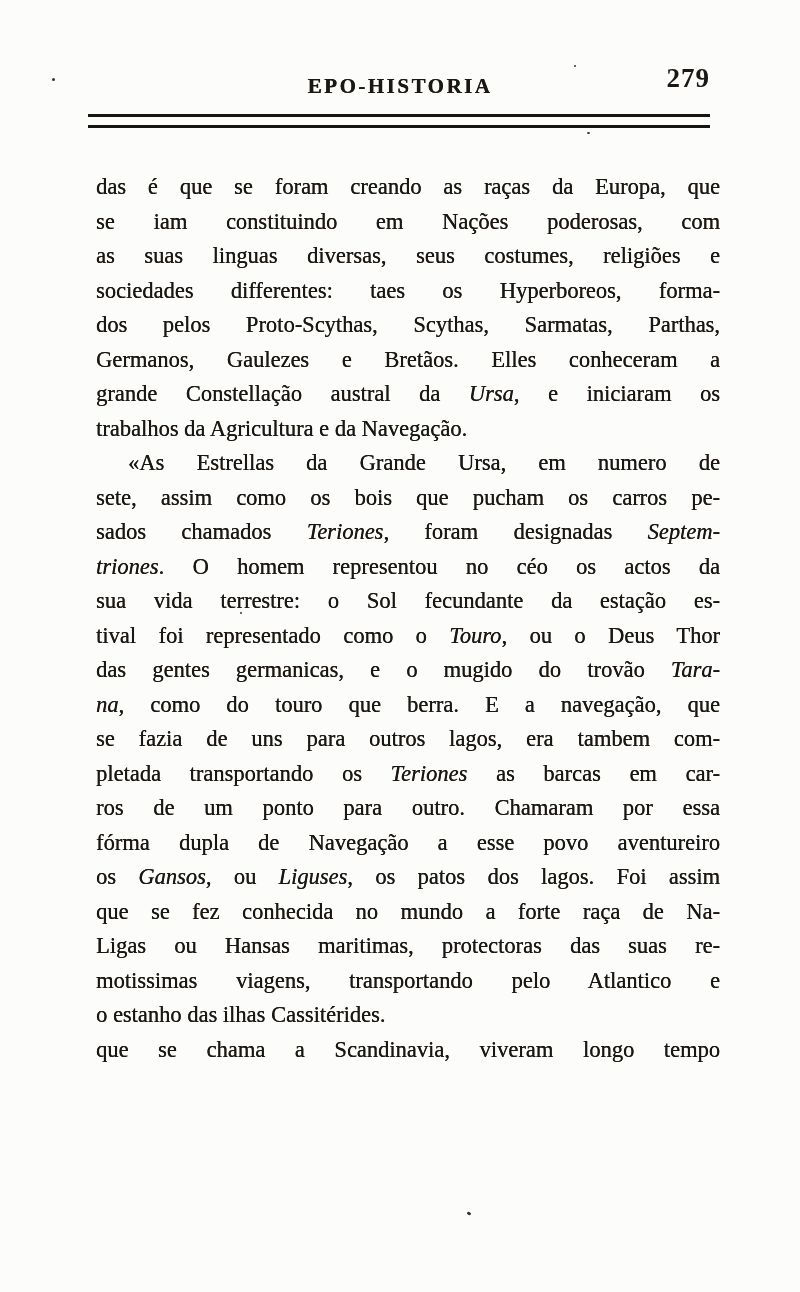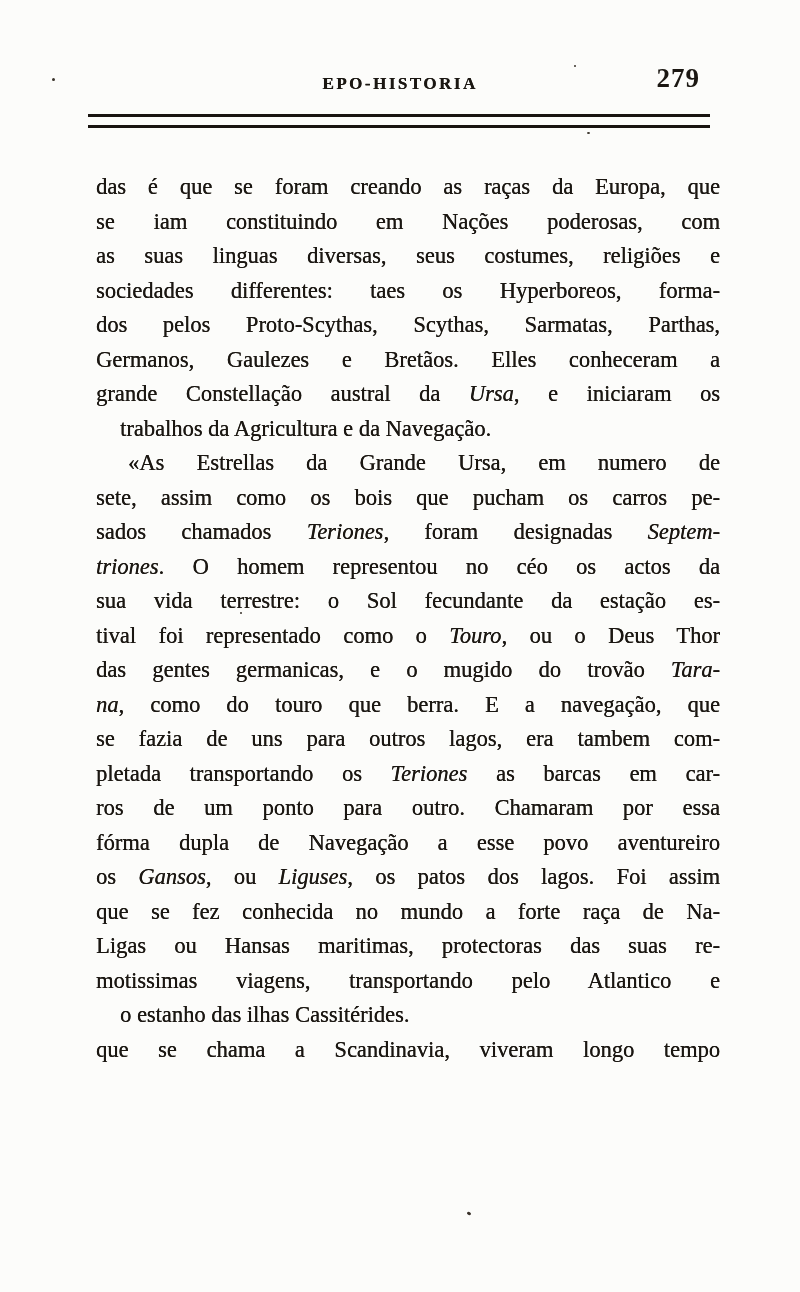"EPO-HISTORIA" .running-title { font-size: 17px -> 21px }
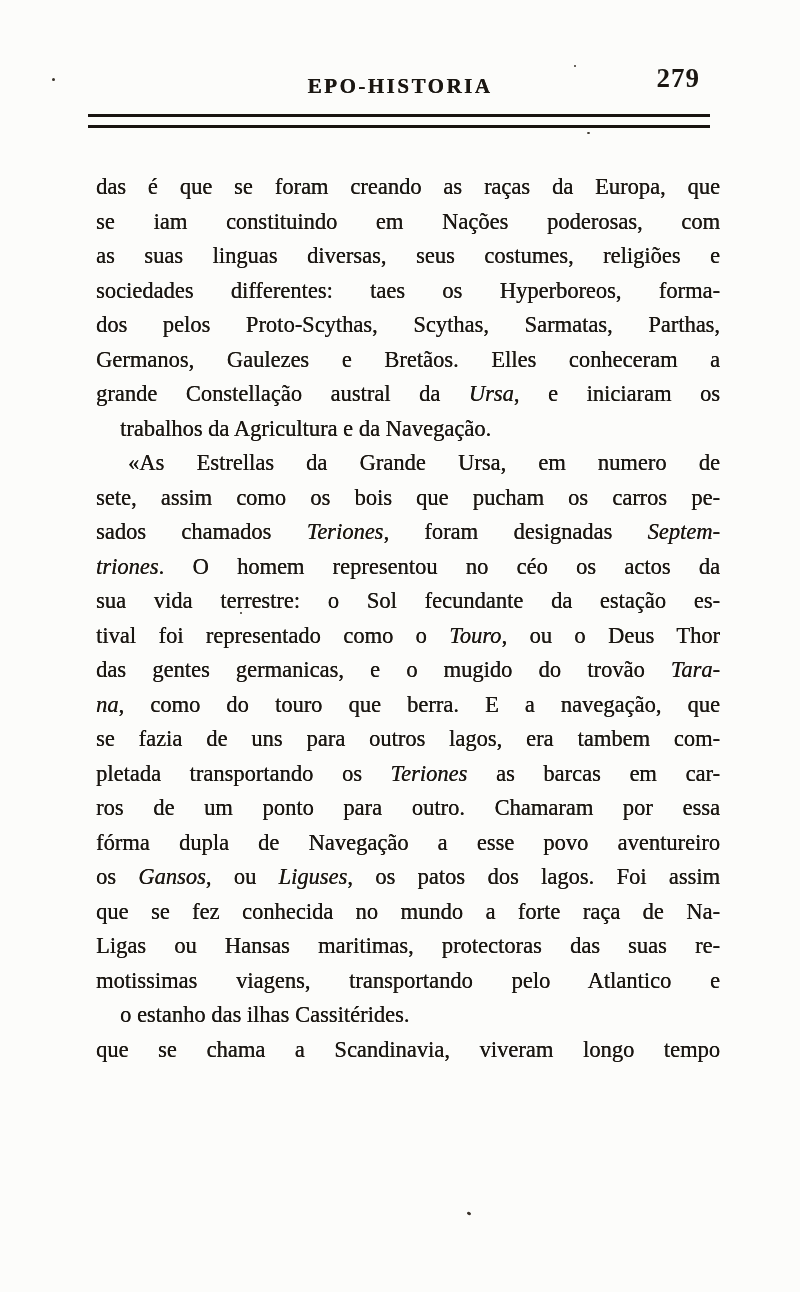"279" .page-number { right: 12px -> 2px }
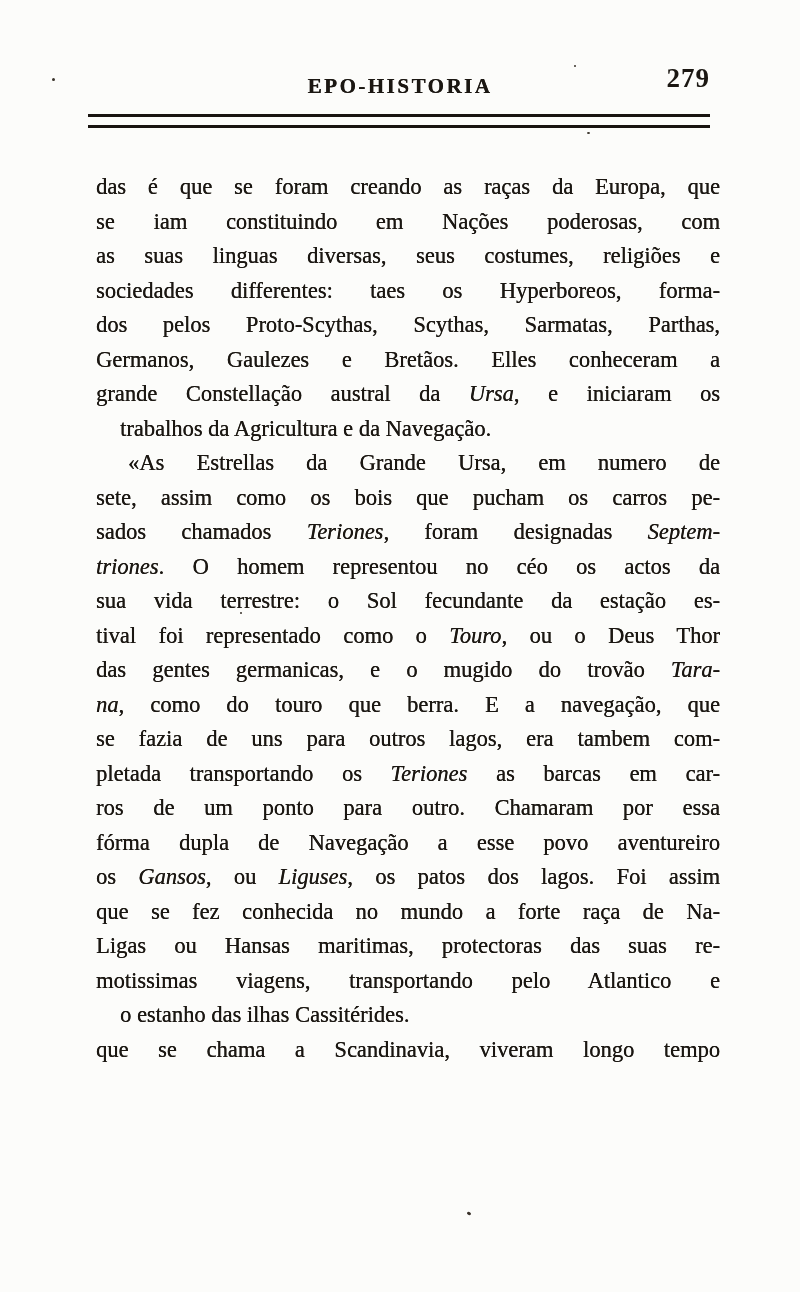"trabalhos da Agricultura e da" .line.endp { margin-left: 24px -> none }
